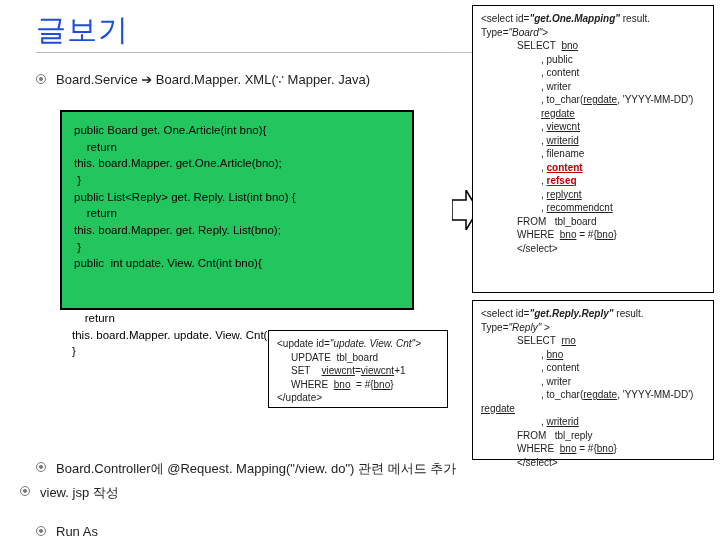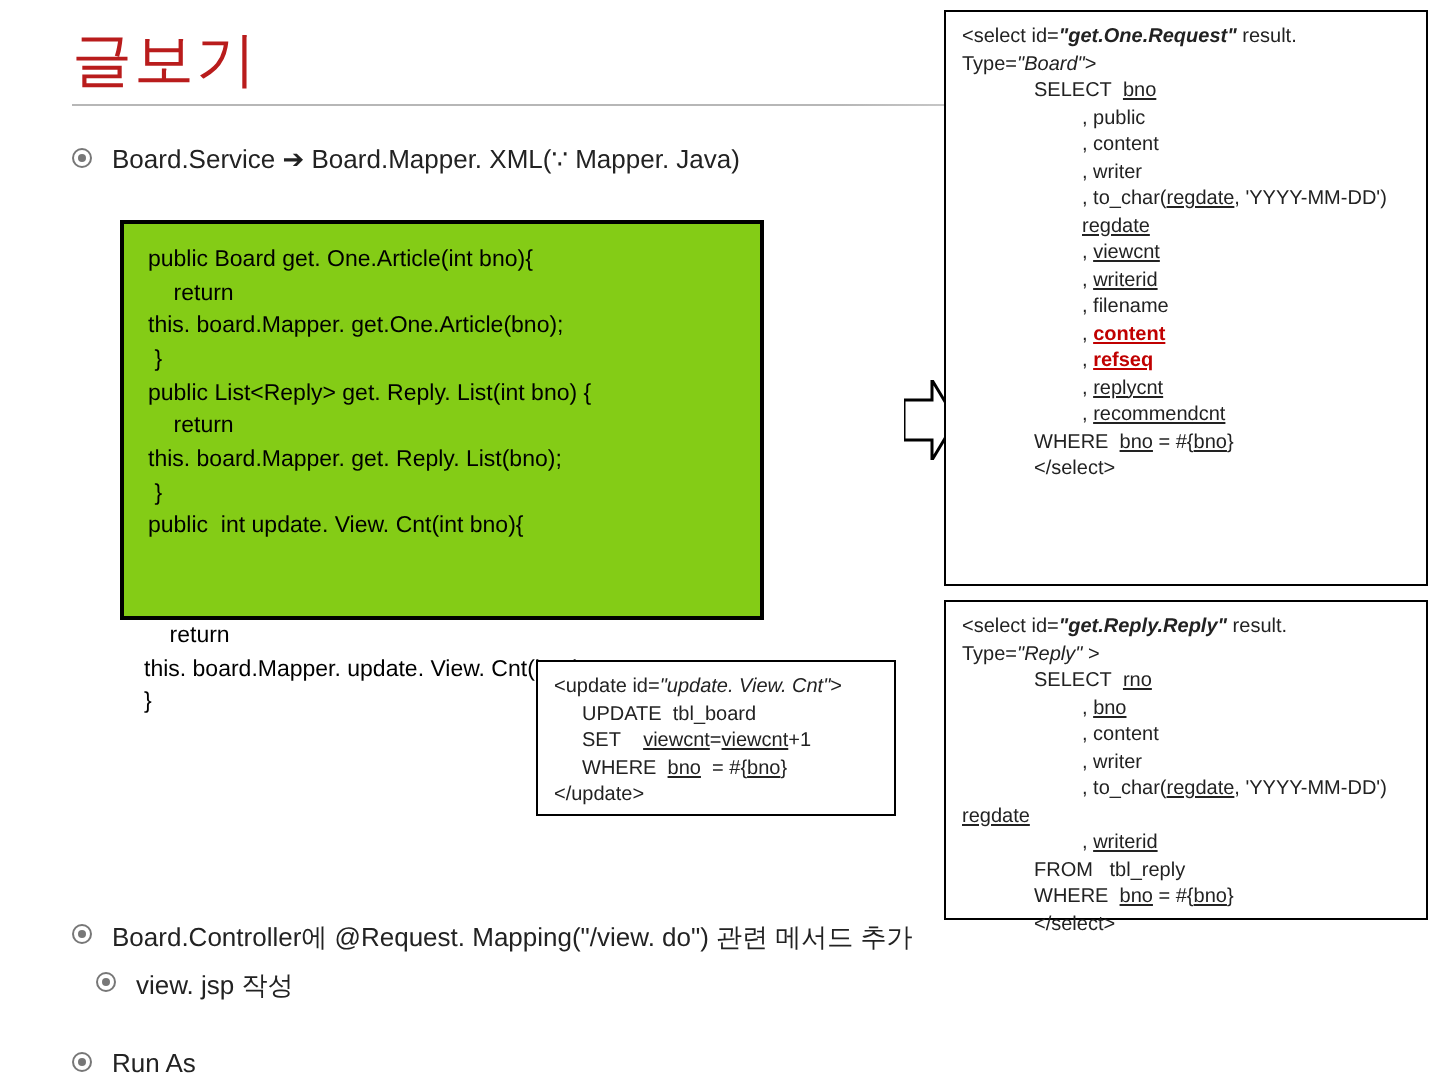"글보기" .title { color: #b91c1c -> #1d4ed8 }
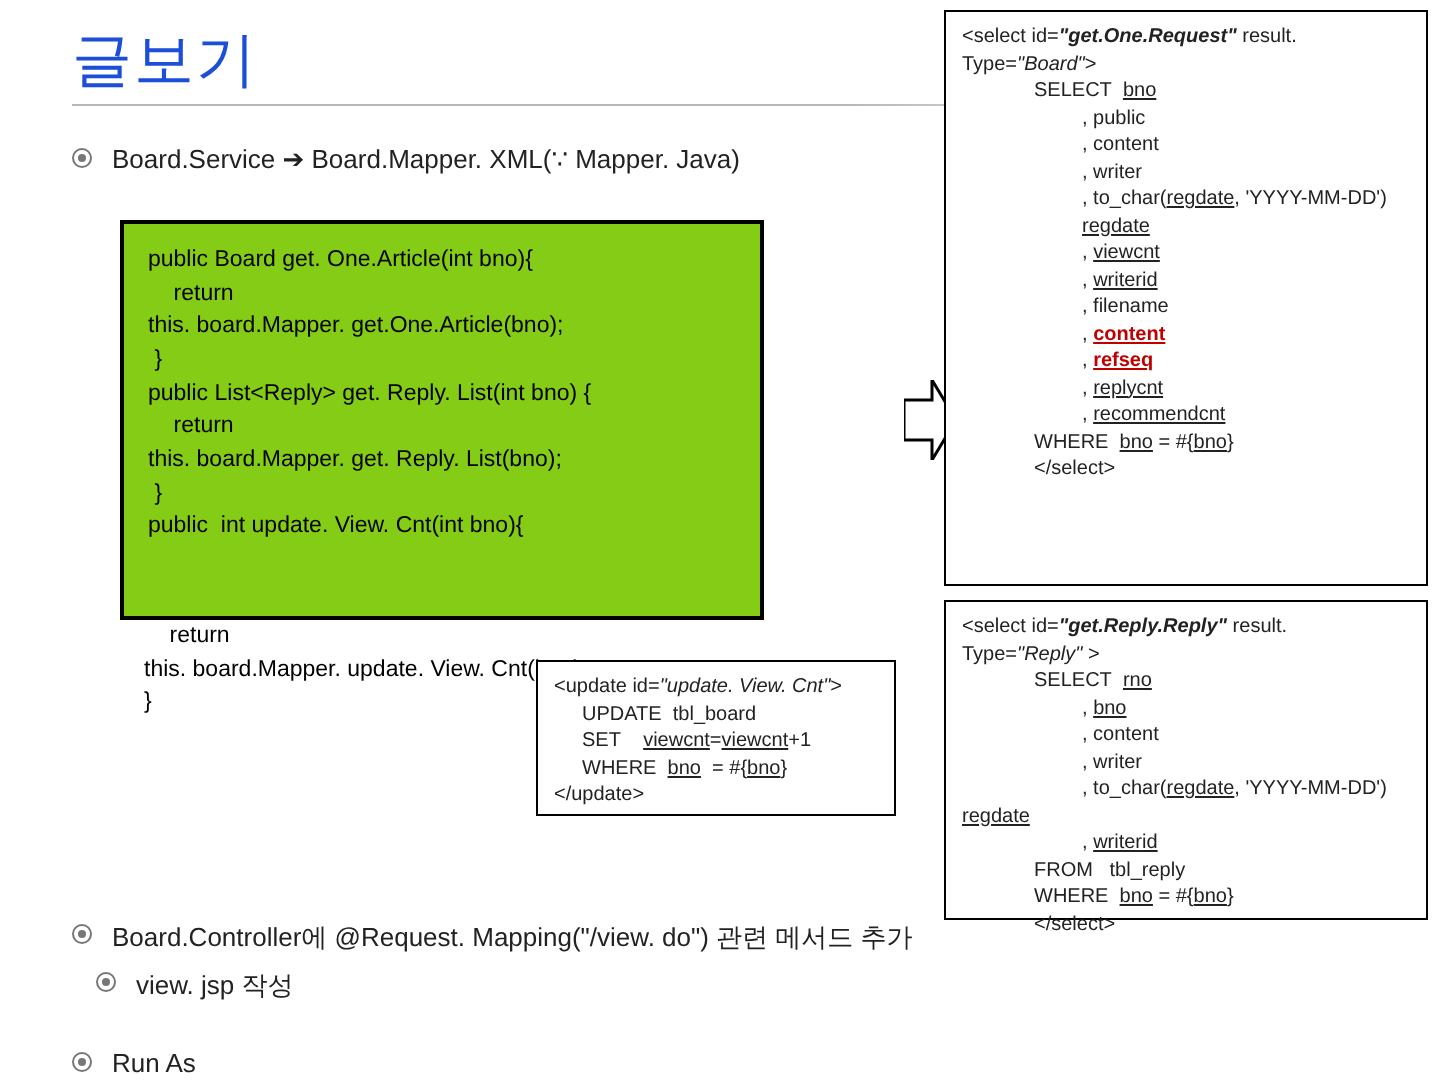"get.One.Request" span { text: get.One.Request -> get.One.Mapping }
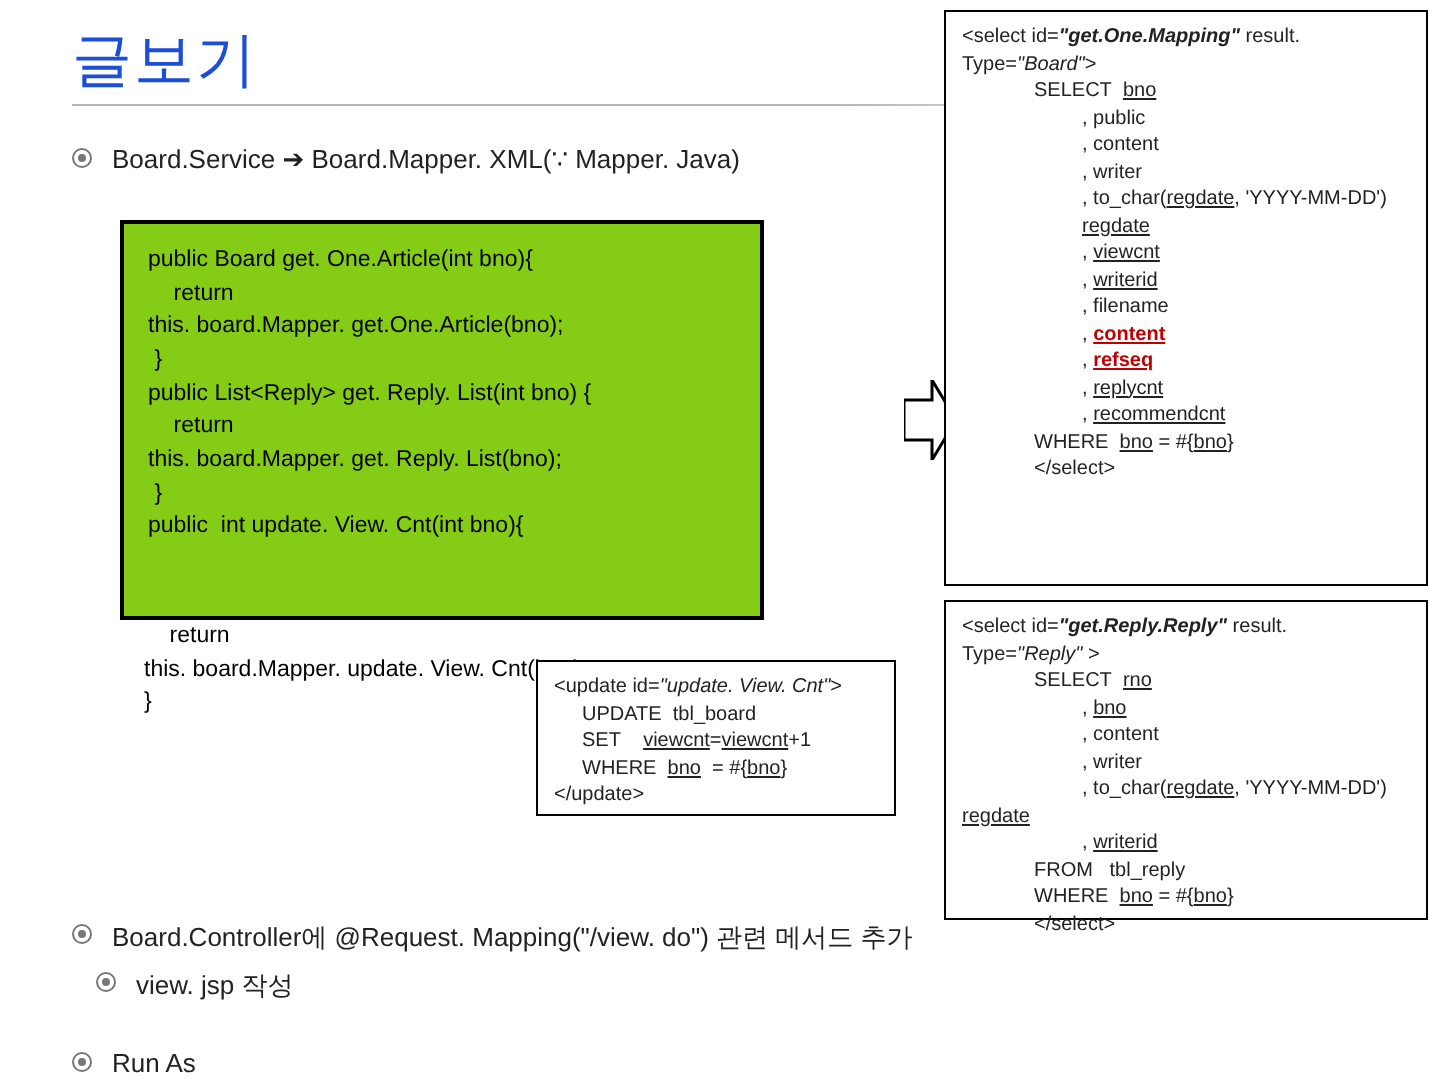"public Board get. One.Article(int bno){" .orange-box { background: #84cc16 -> #22c55e; width: 322px -> 354px }
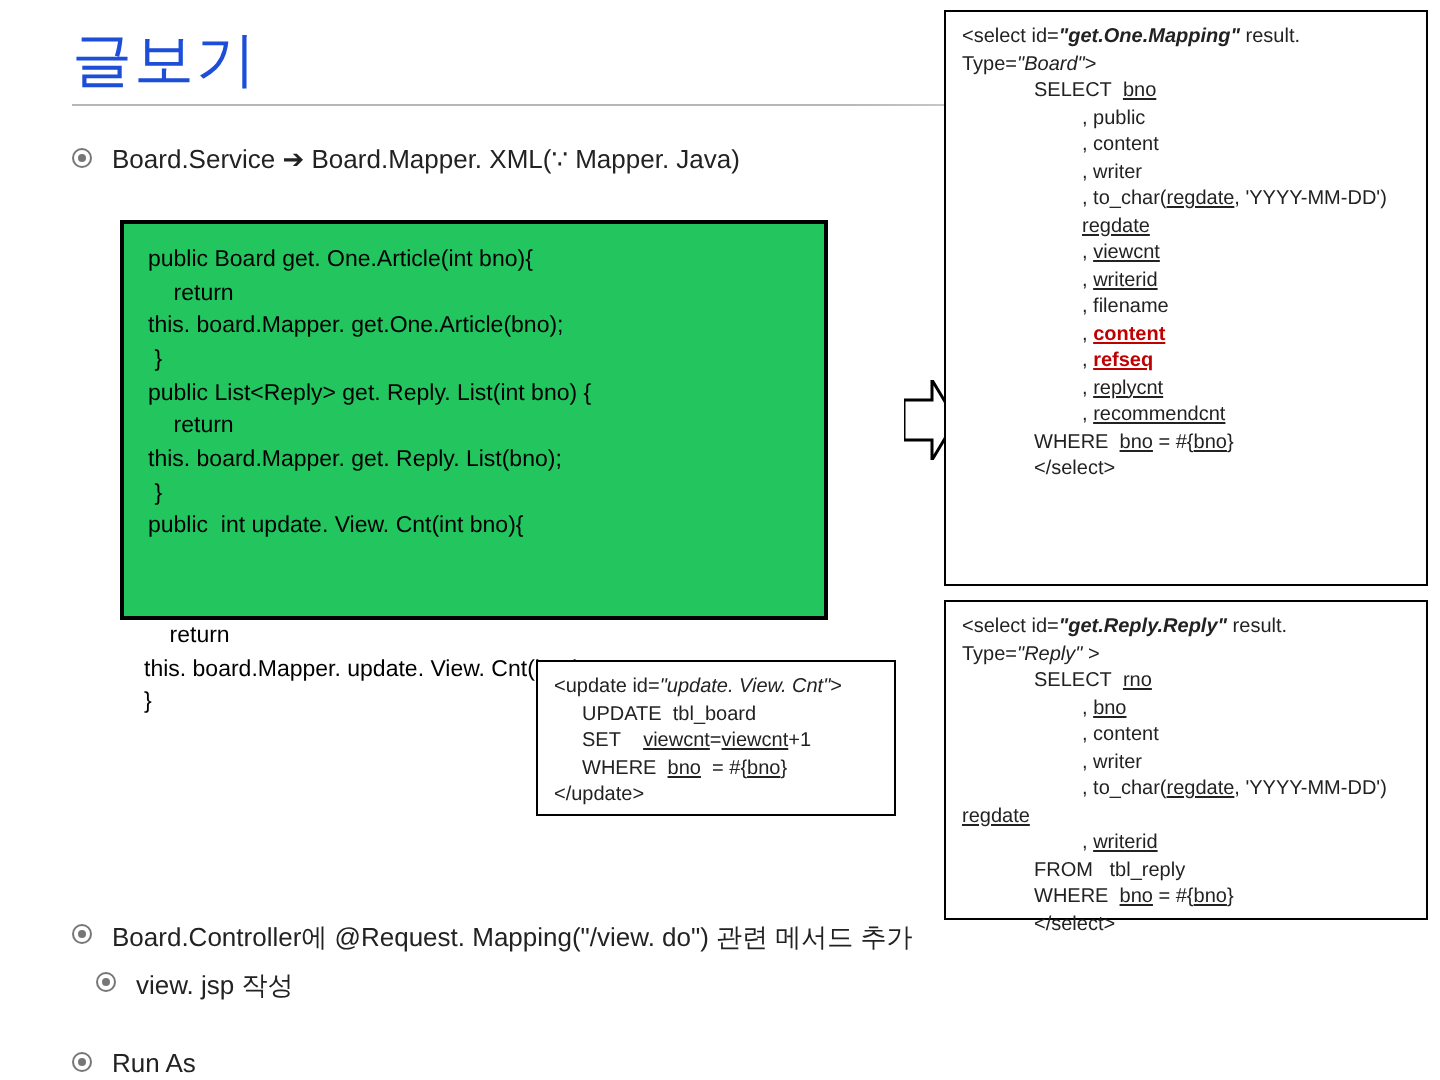"FROM tbl_board" span.ind { html: none -> <span>FROM&nbsp;&nbsp;&nbsp;tbl_board</span> }
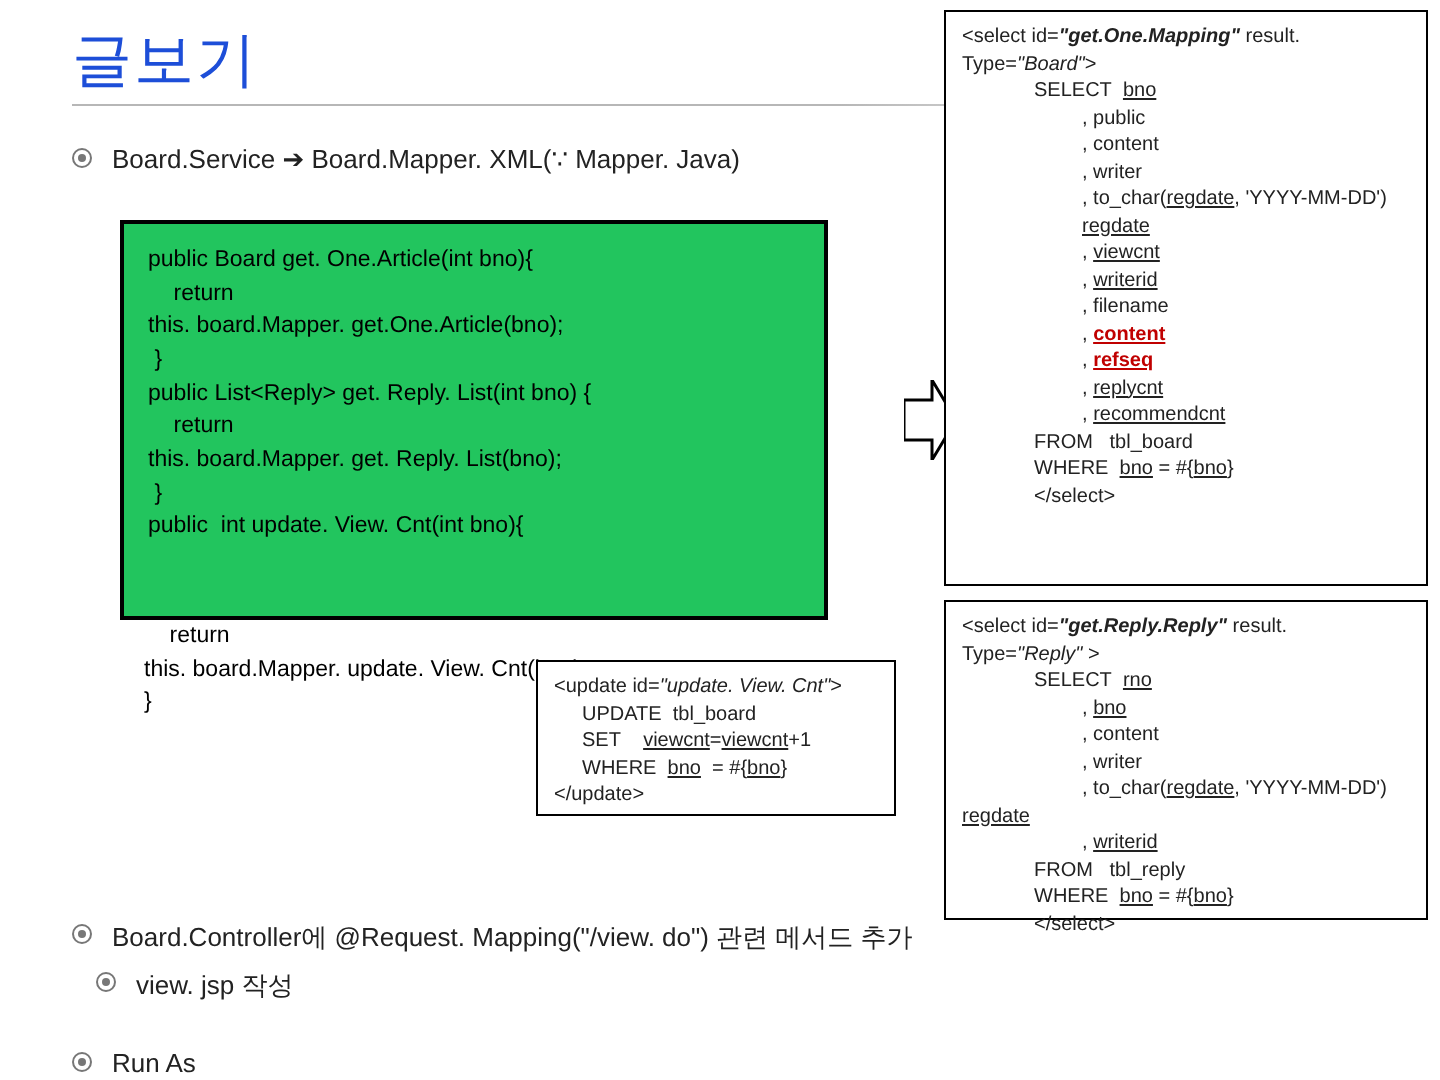"view. jsp 작성" div.bullet-line { left: 48px -> 20px }
